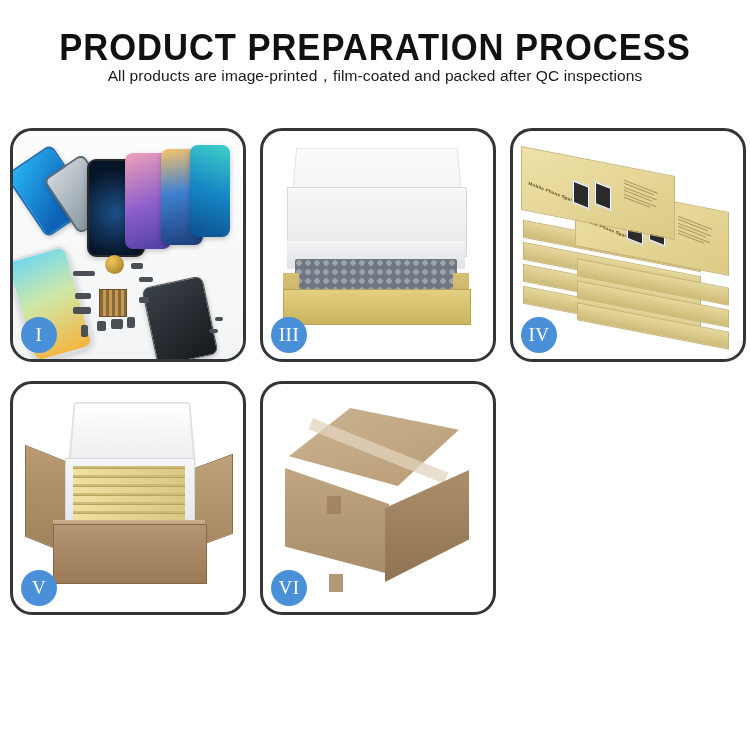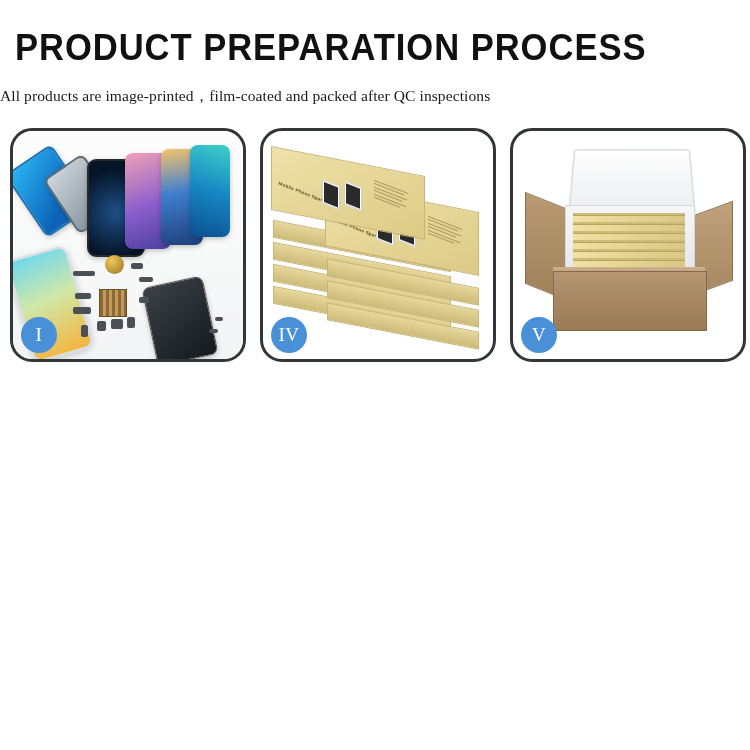"PRODUCT PREPARATION PROCESS" .header { text-align: none -> center }
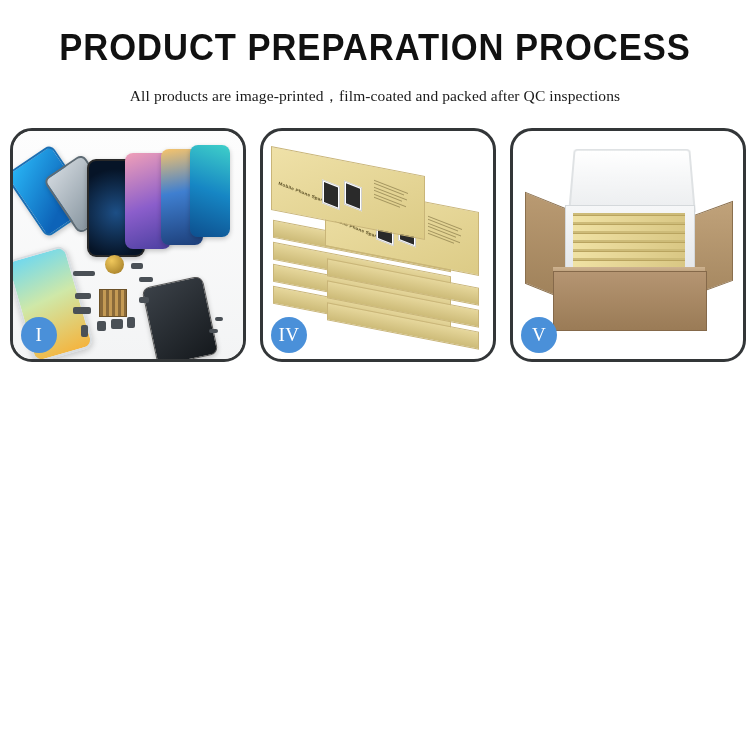"All products are" .subtitle { font-family: Liberation Serif, serif -> none; margin-top: 20px -> 0 }
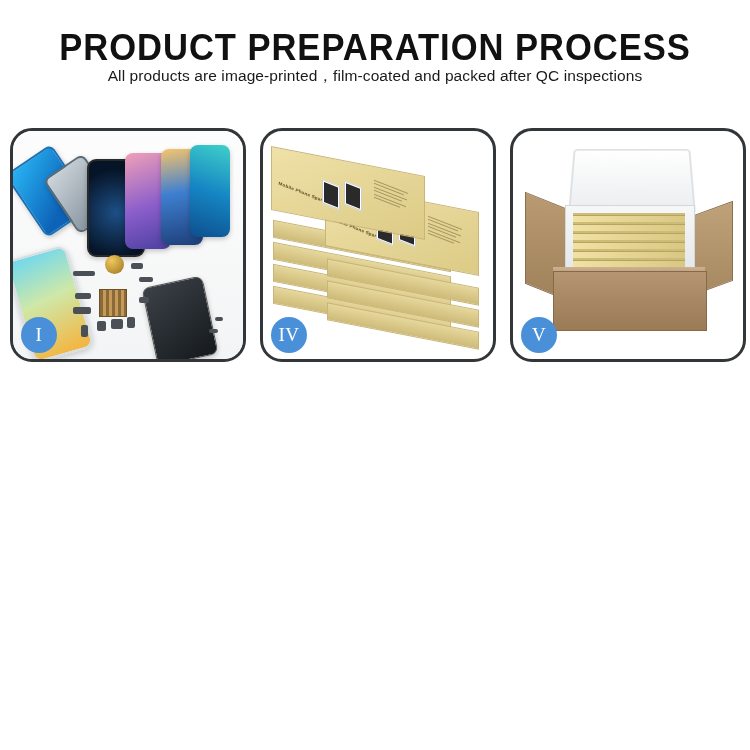"III" div.panel { html: none -> <div> <div> <div></div> <div></div> <div></div> <div></div> <div></div> <div></div> <div></div> </div> <div>III</div> </div> }
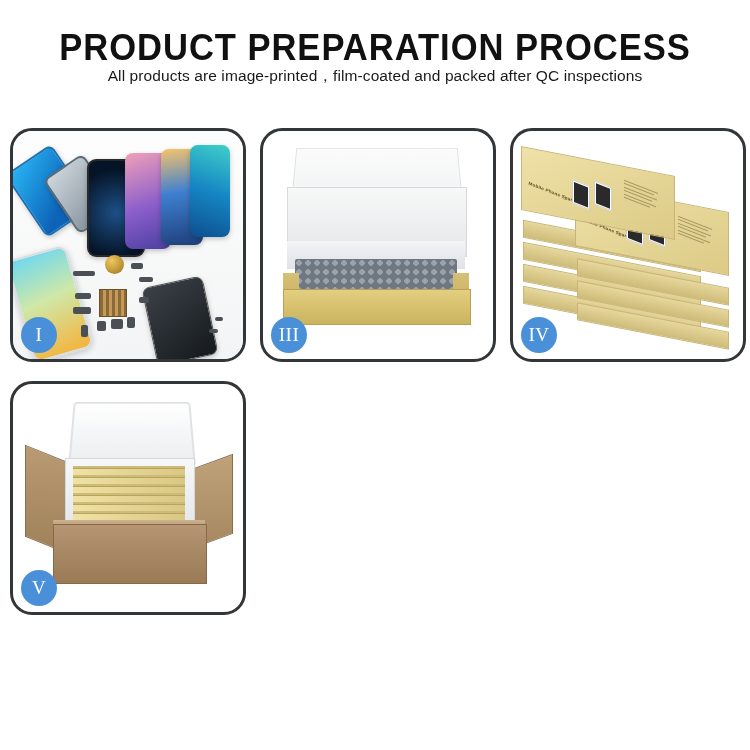"VI" div.panel { html: none -> <div> <div> <div></div> <div></div> <div></div> <div></div> <div></div> <div></div> </div> <div>VI</div> </div> }
